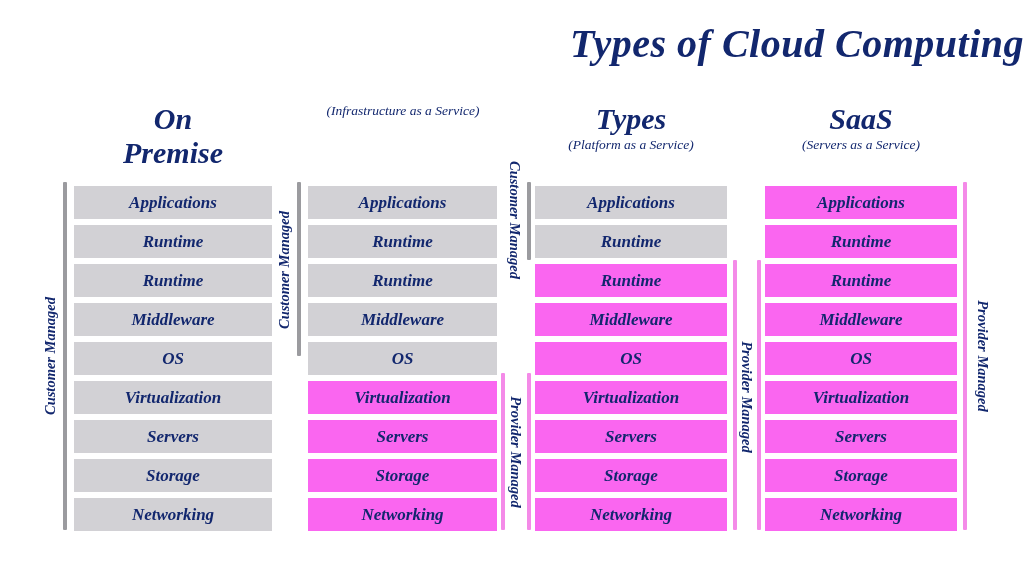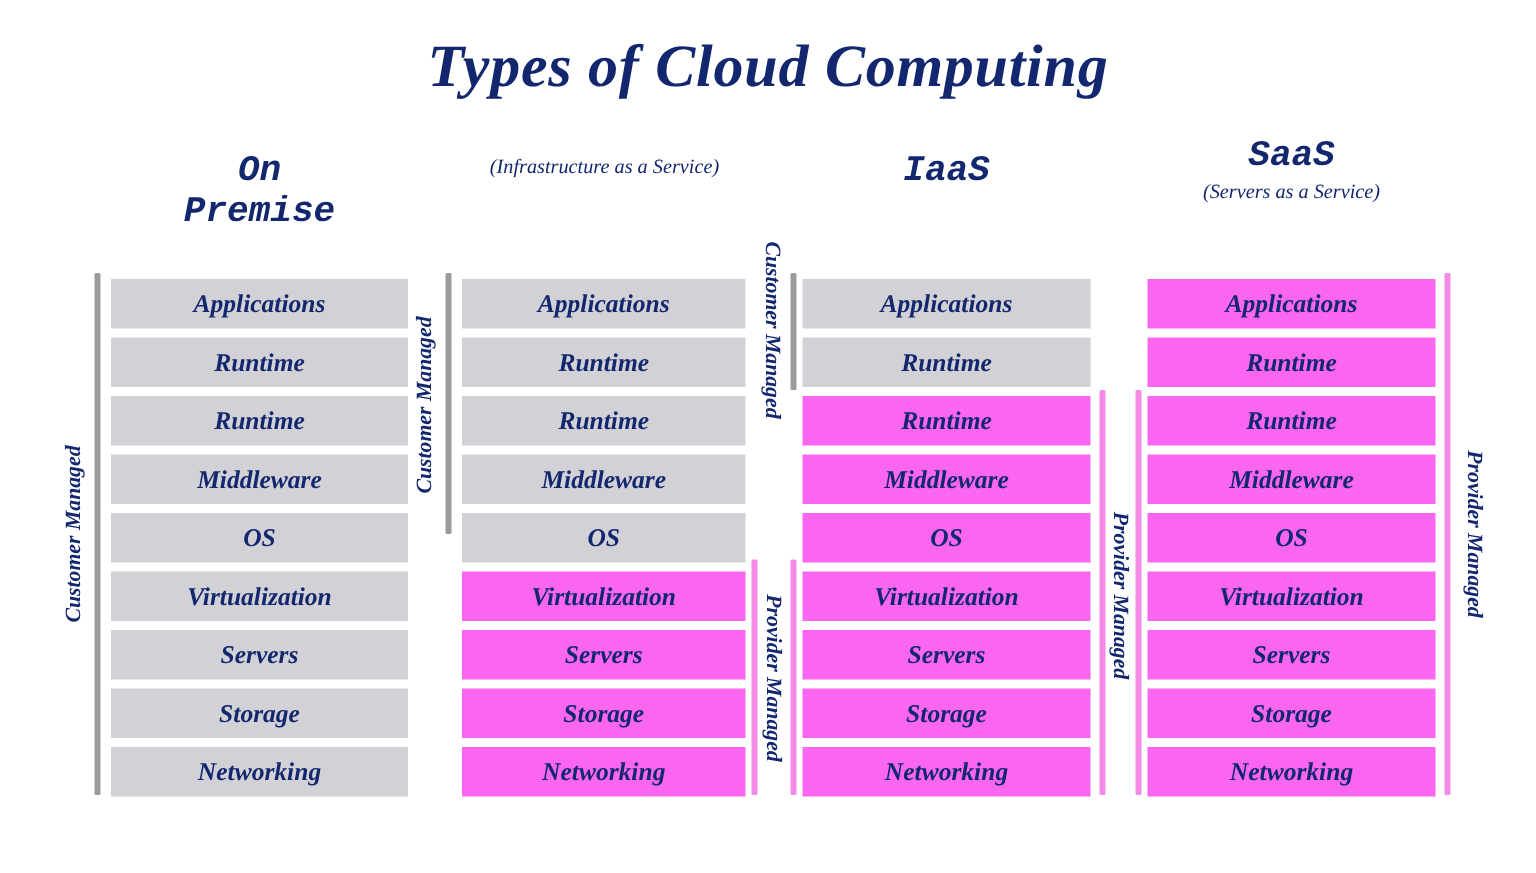"Types of Cloud Computing" .title { text-align: center -> right }
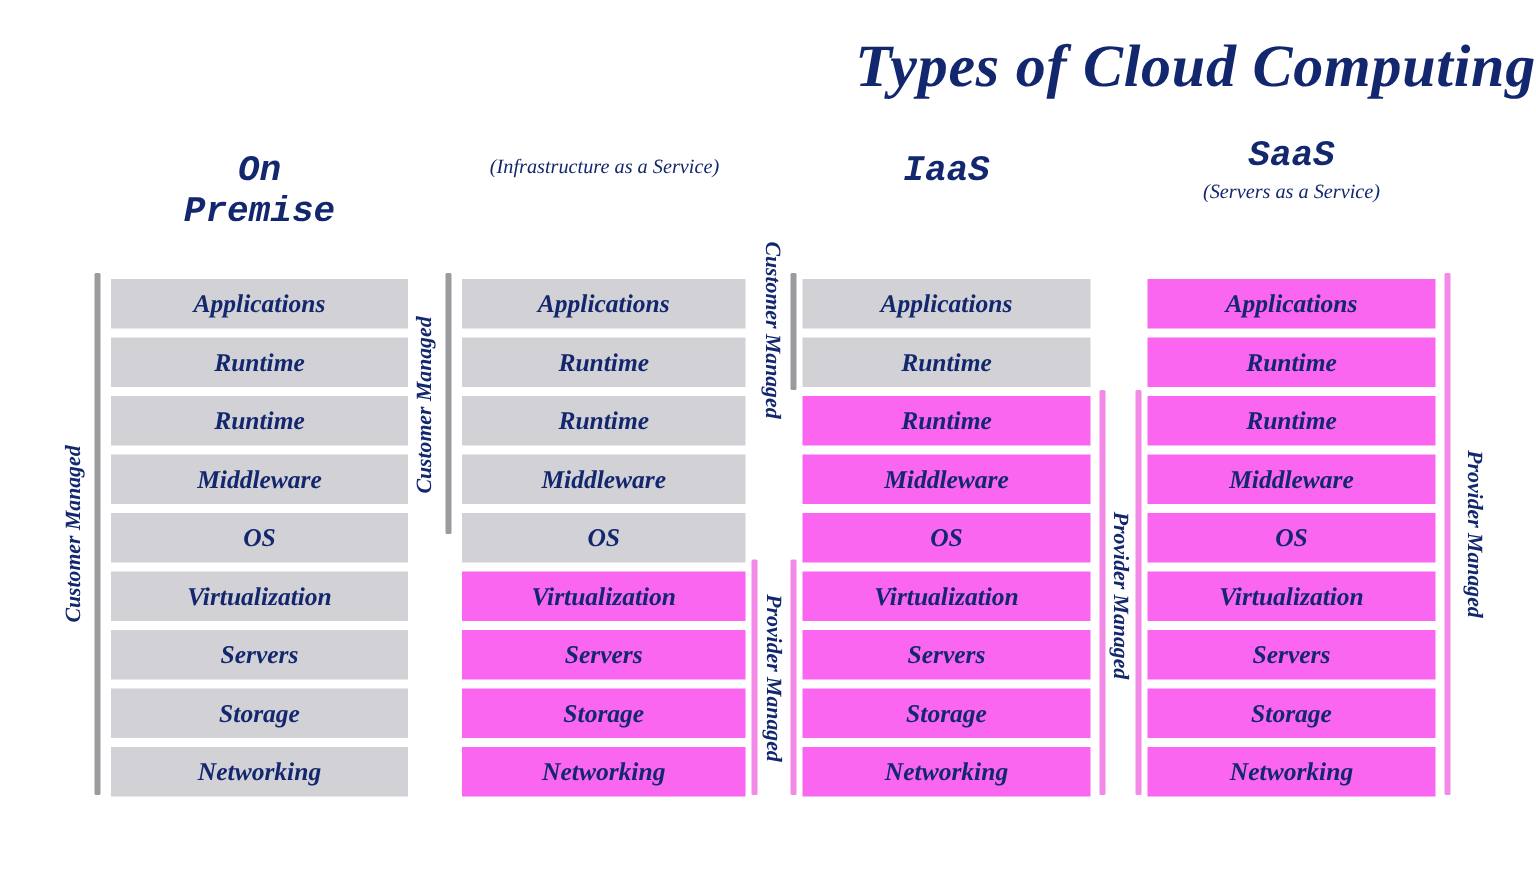"On" .col-header .ch-name { font-family: Liberation Mono, monospace -> none; font-size: 24px -> 30px }
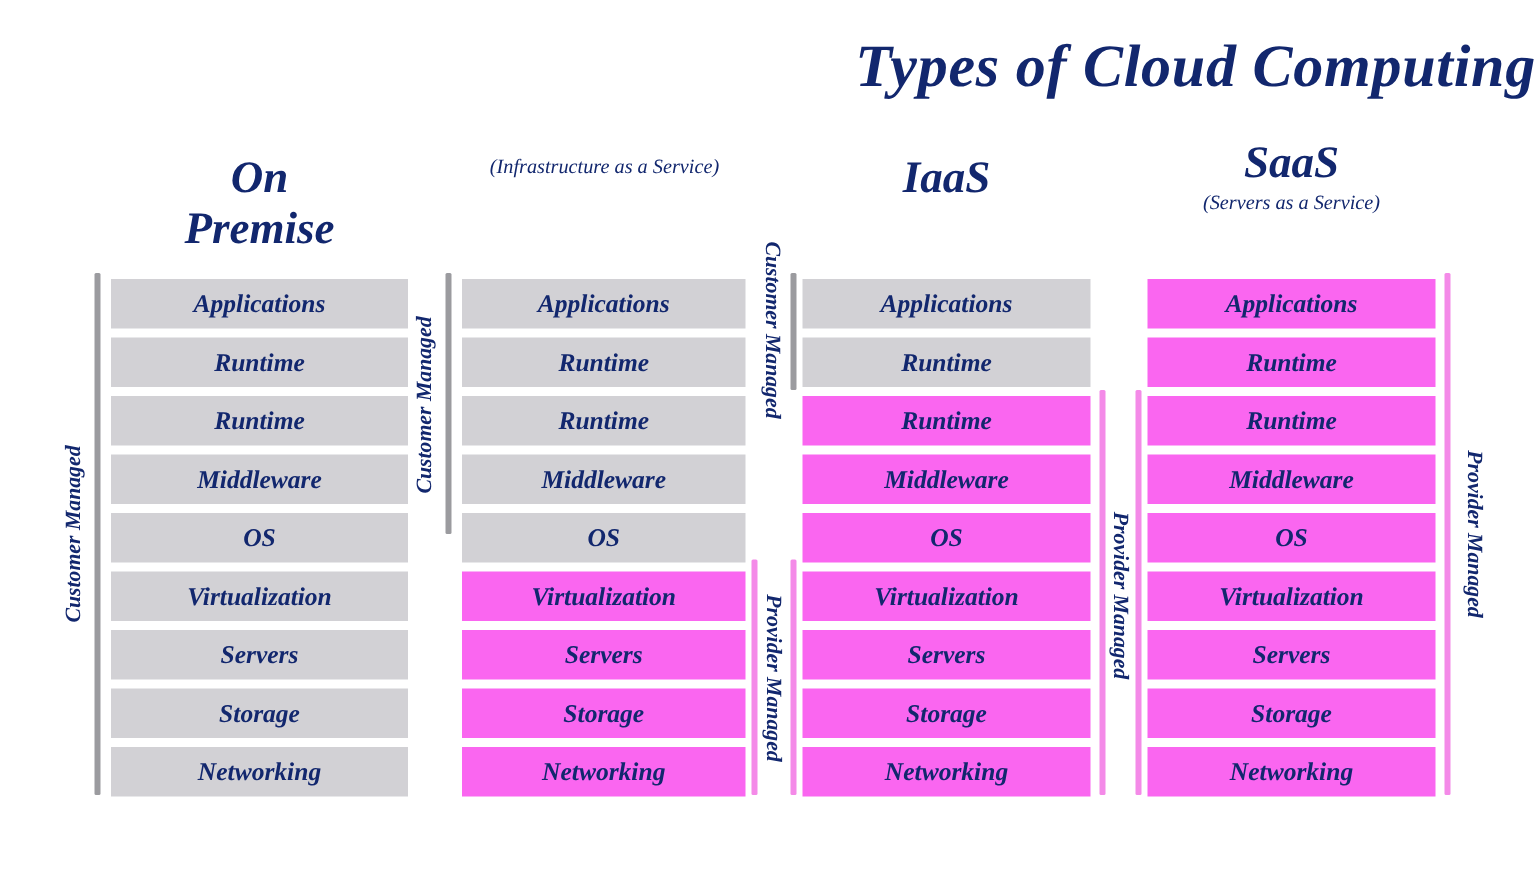"IaaS" div.ch-name { text: IaaS -> Types }
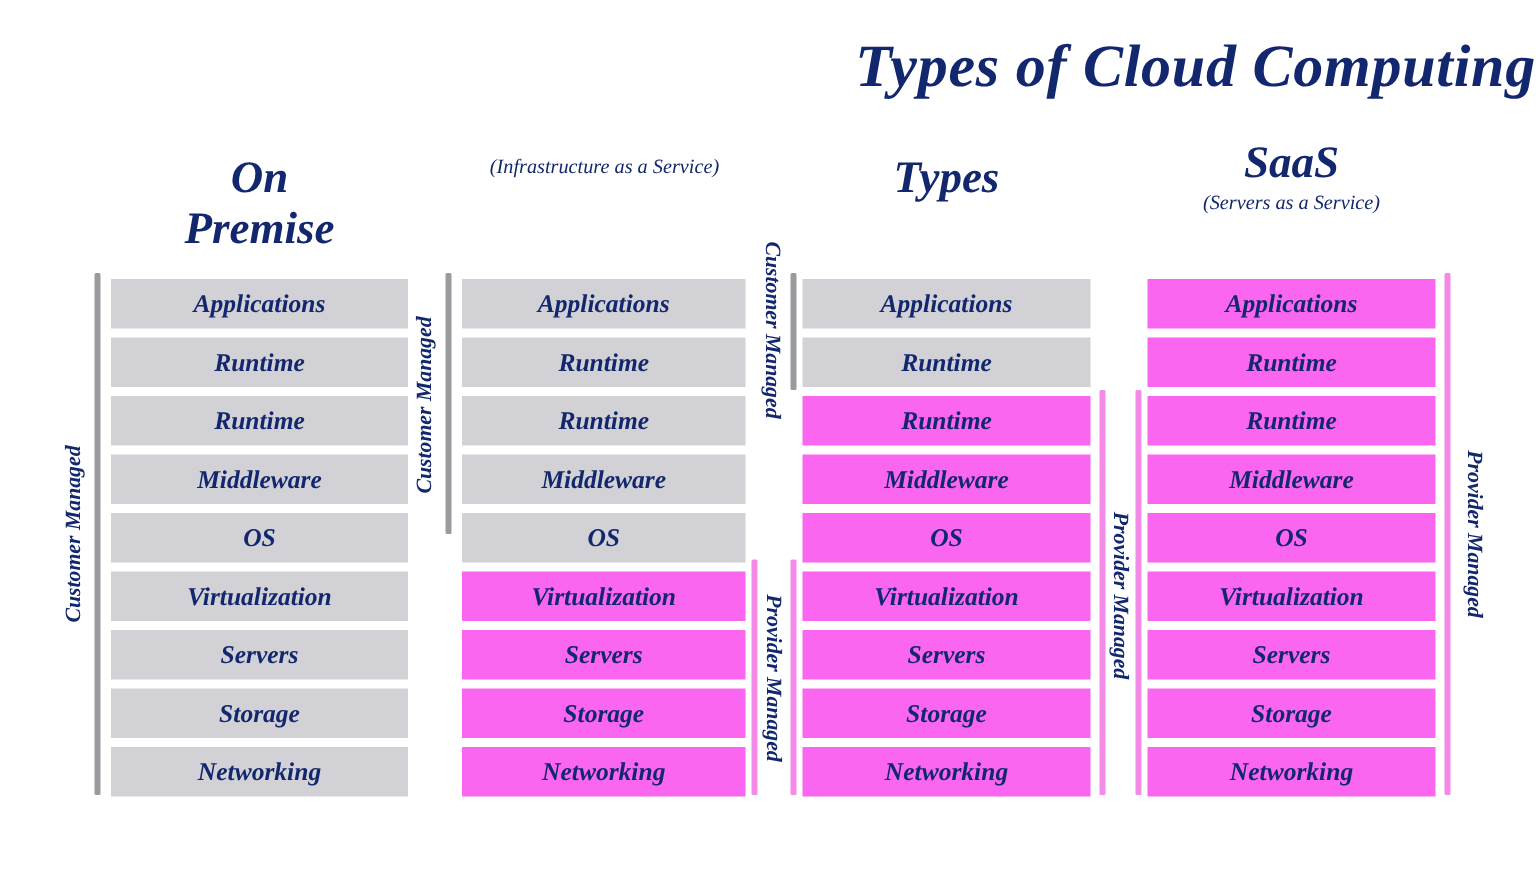"SaaS" div.col-header { top: 92px -> 102px }
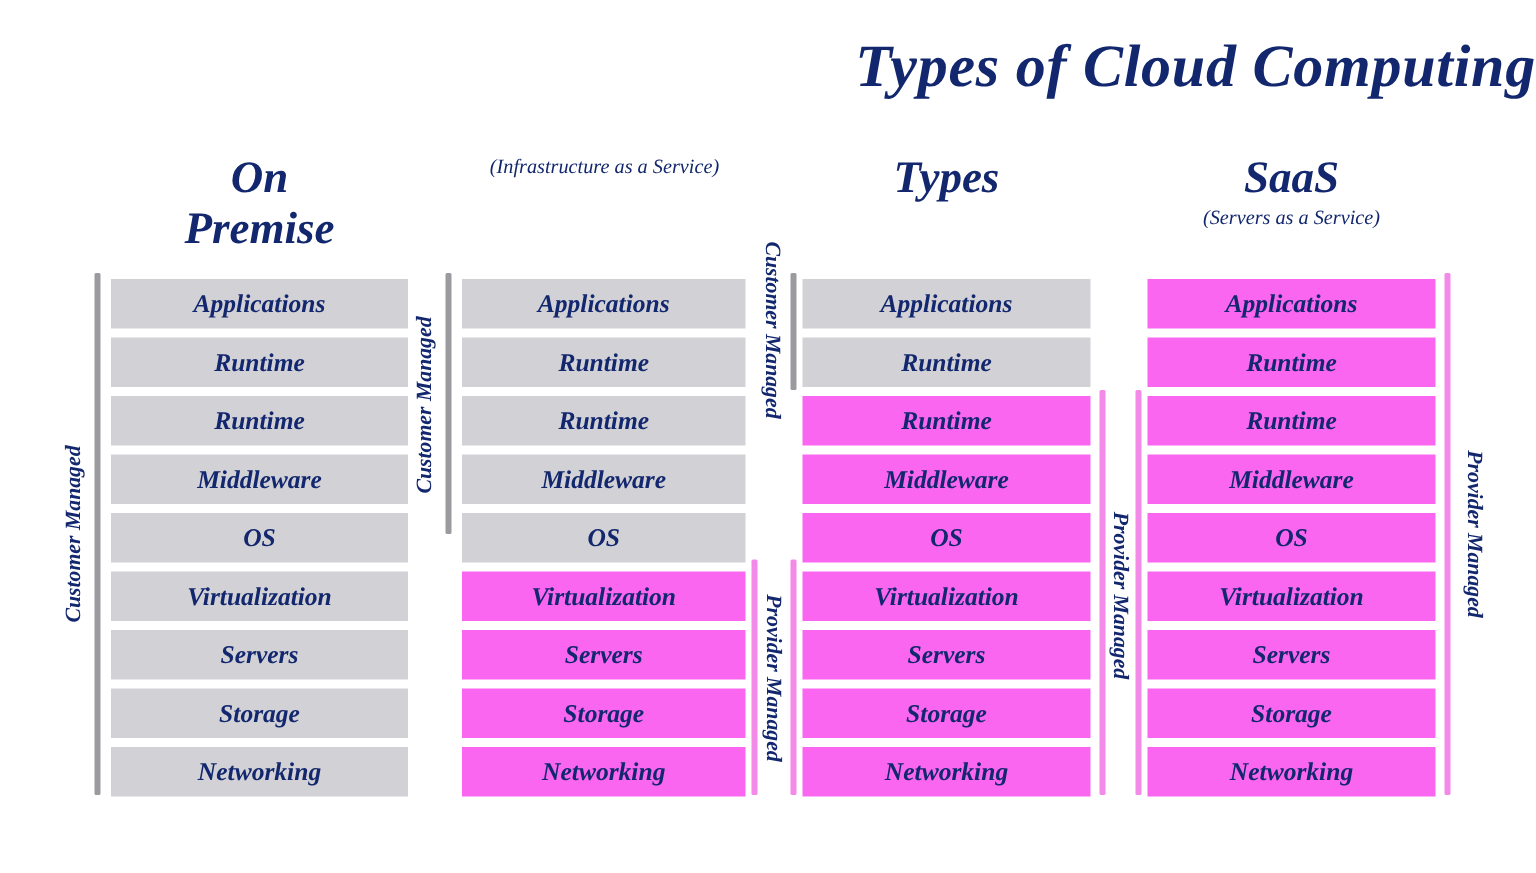"(Platform as a Service)" div.ch-sub { html: none -> <div>(Platform as a Service)</div> }
